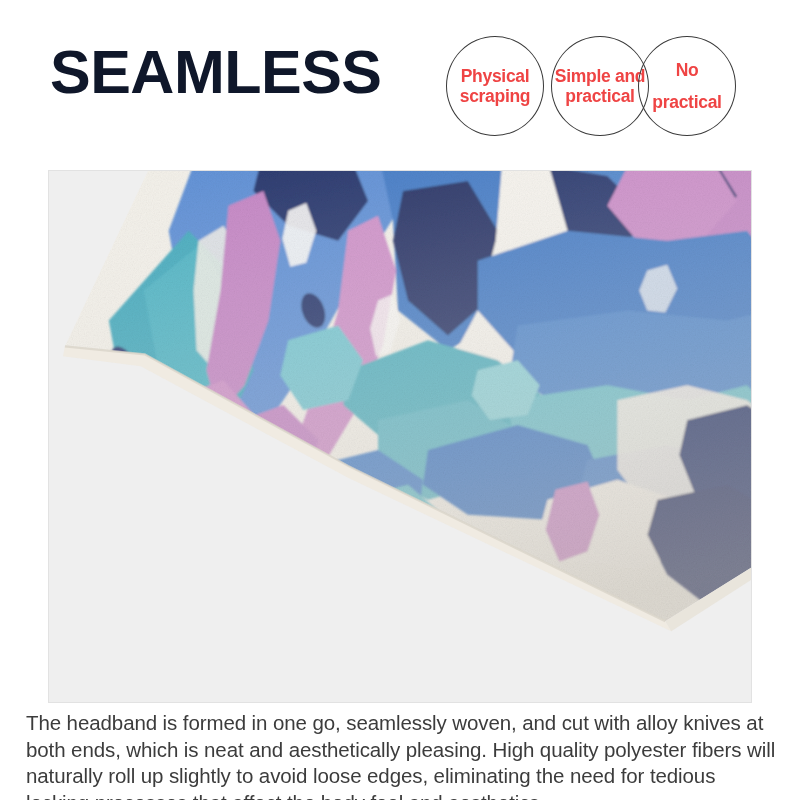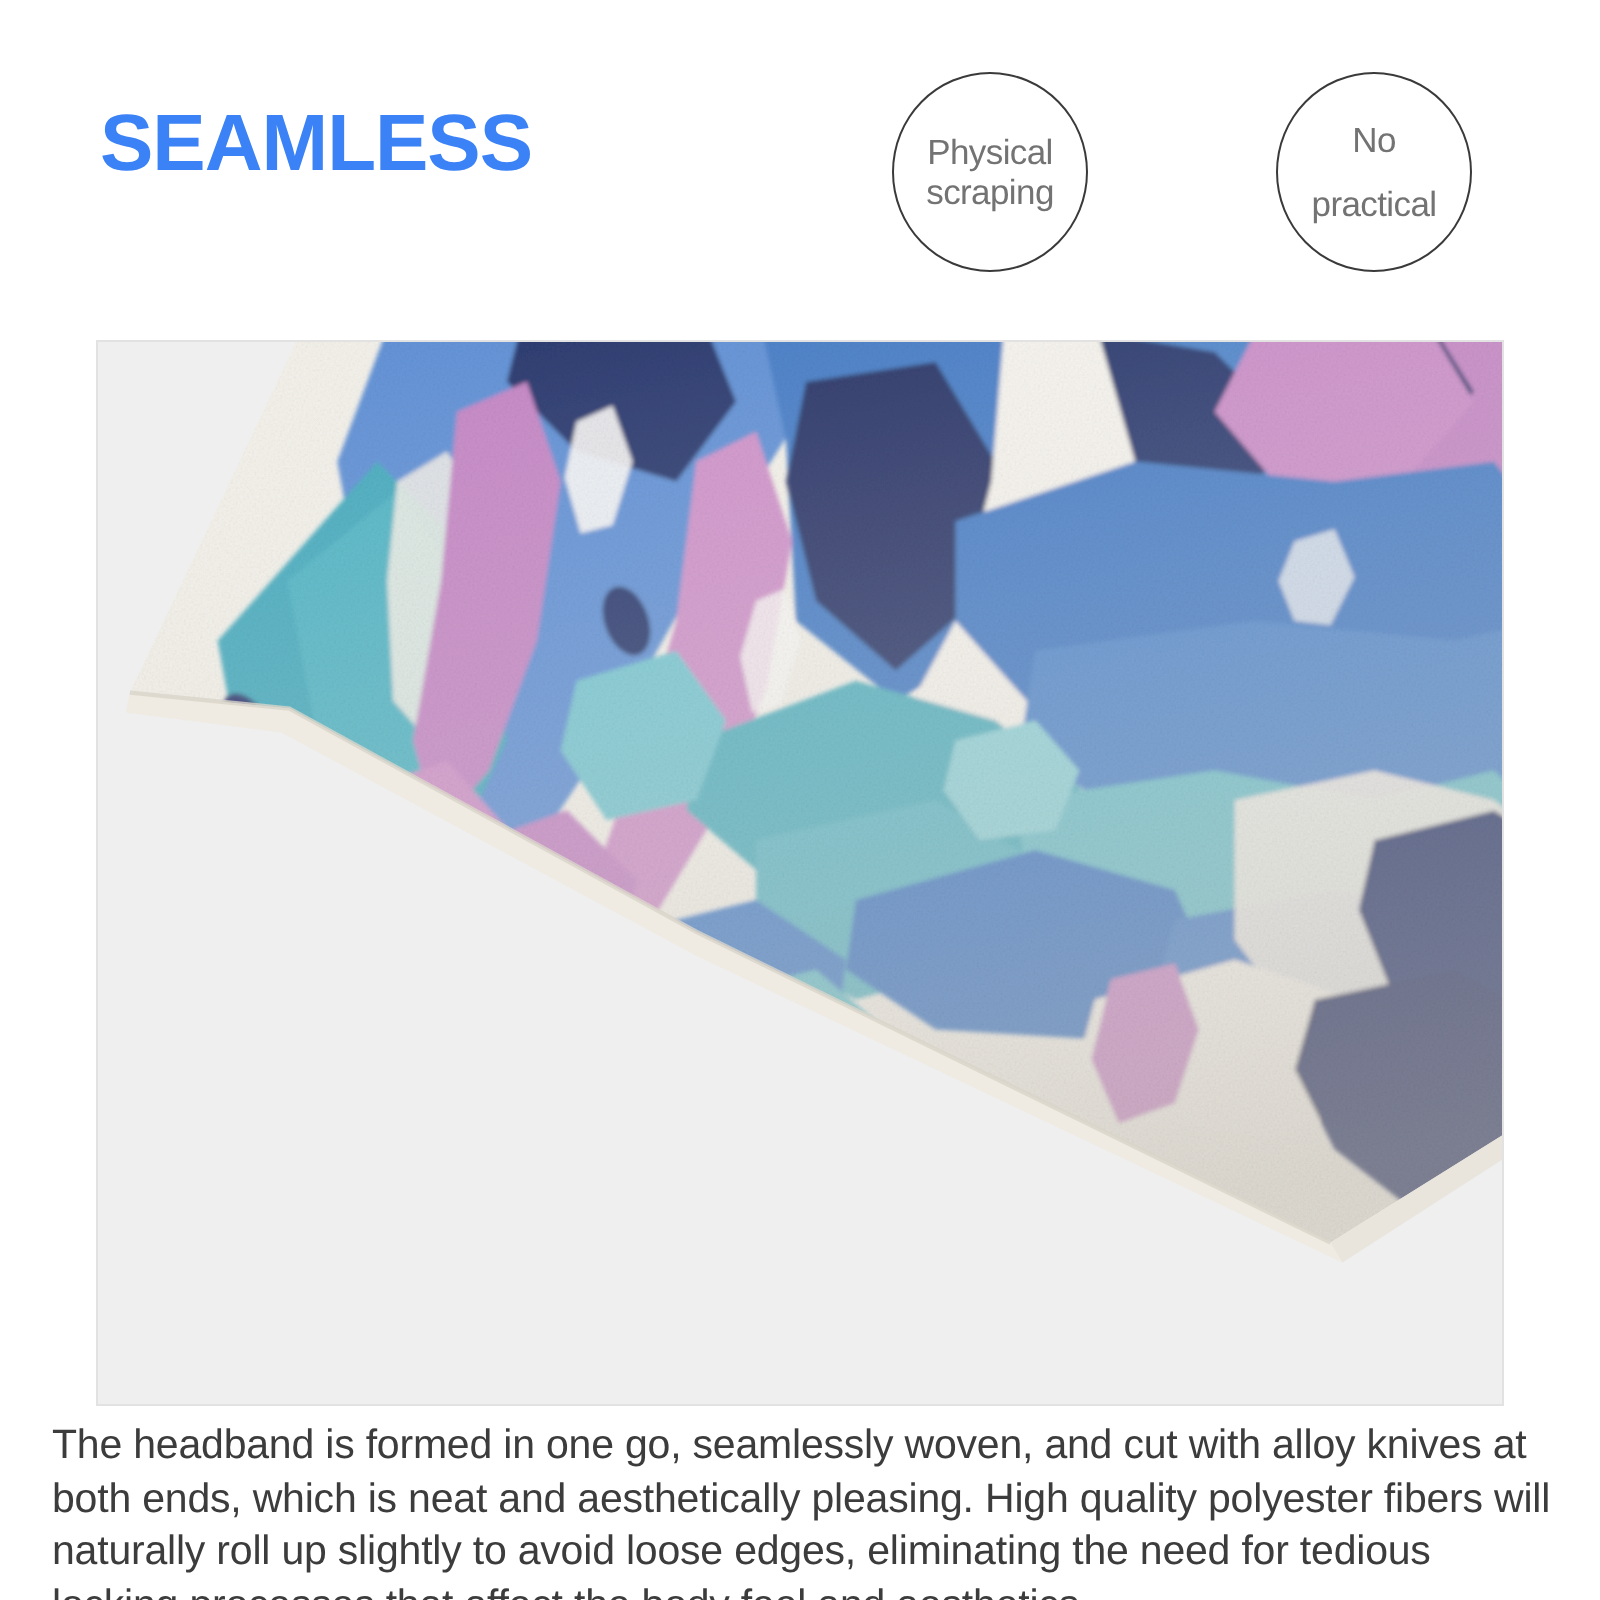"SEAMLESS" #page-title { color: #3b82f6 -> #0f172a; font-size: 40px -> 61px }
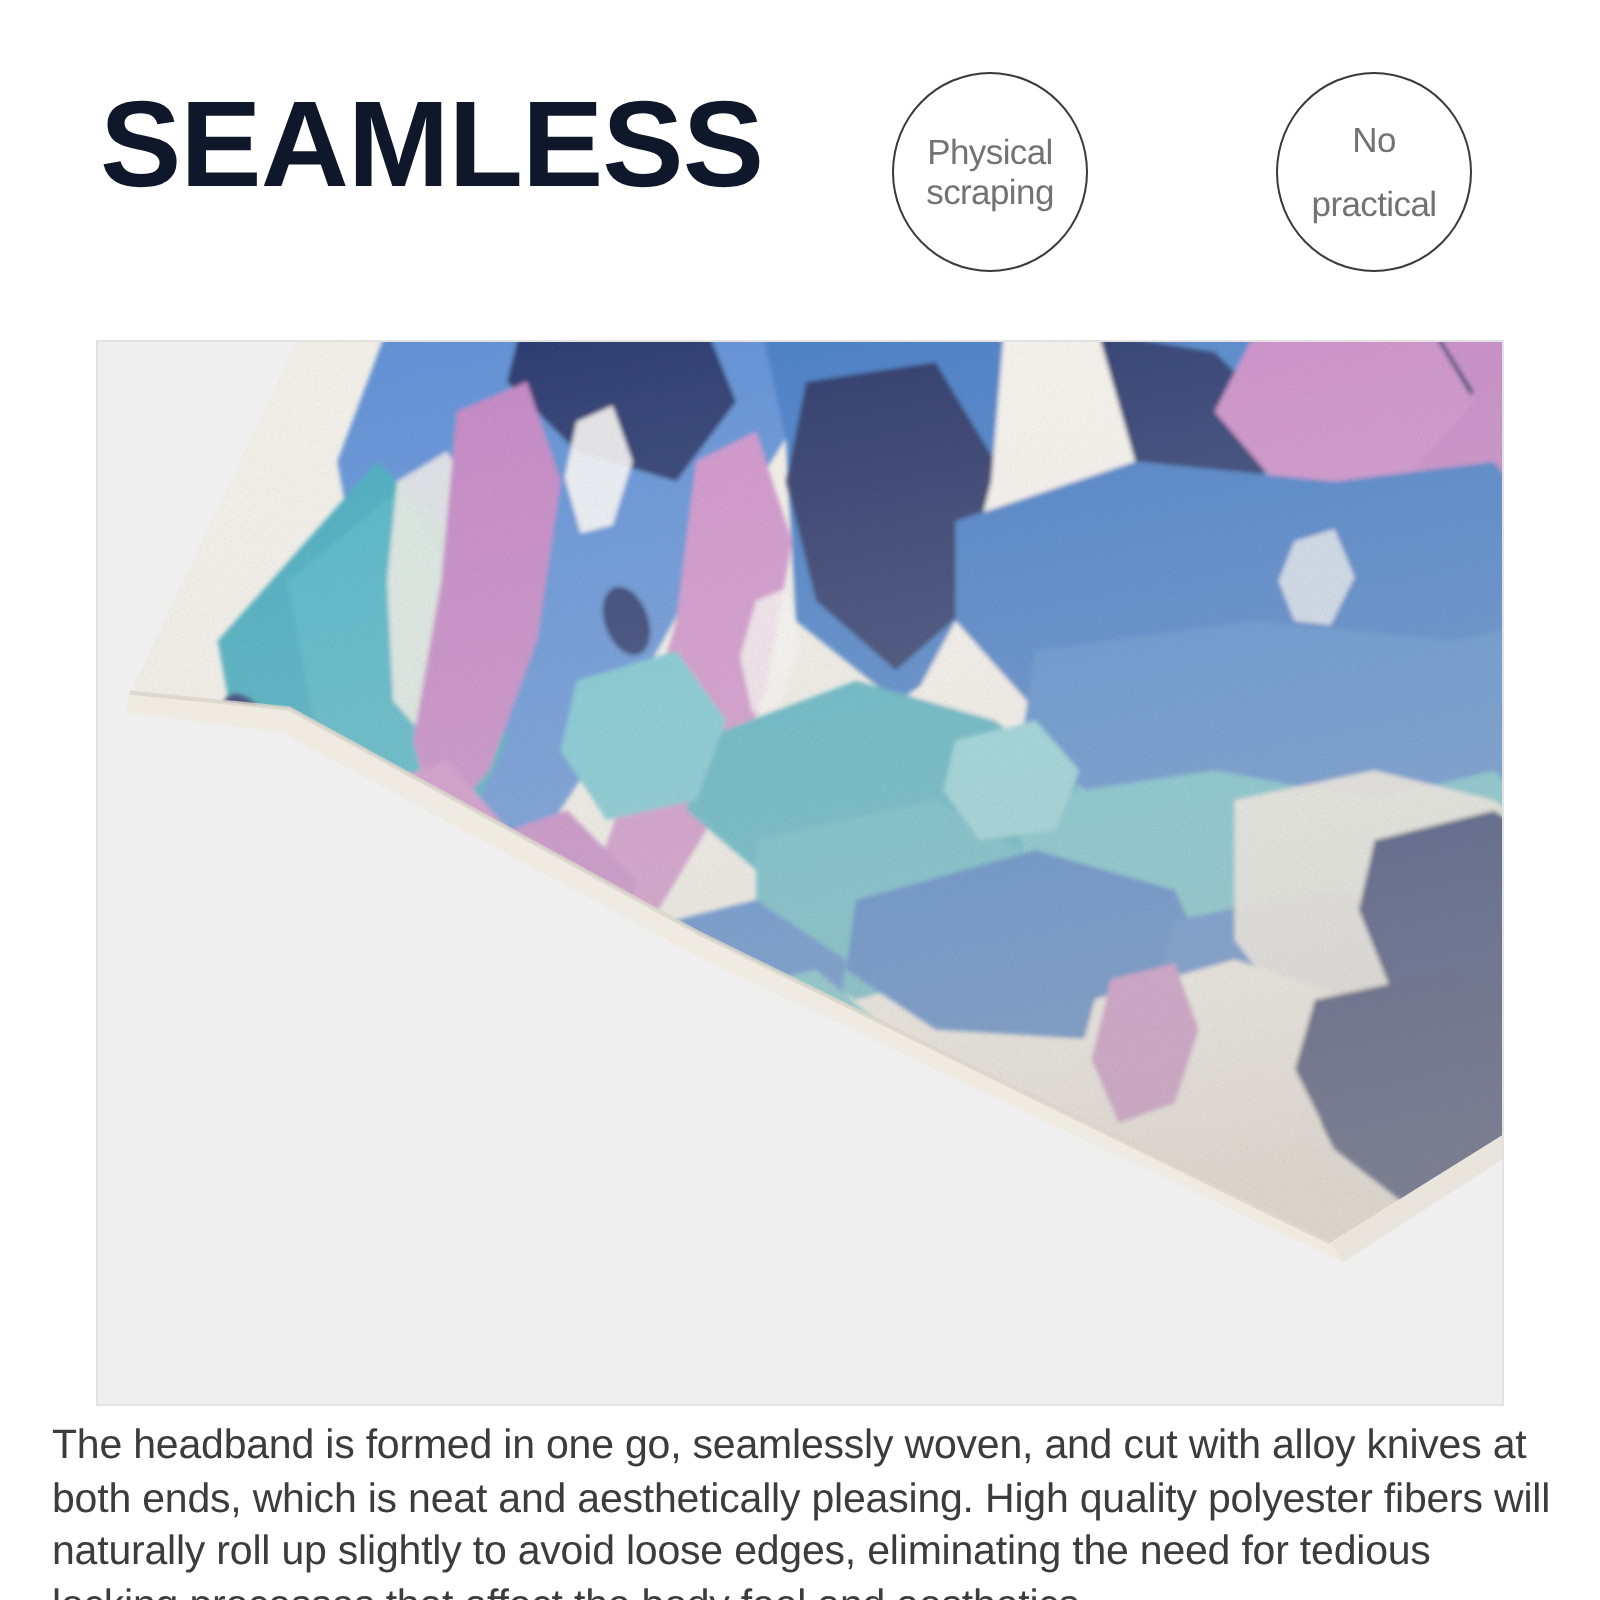"Physical" .badge-text { color: #737373 -> #ef4444; font-weight: none -> bold }
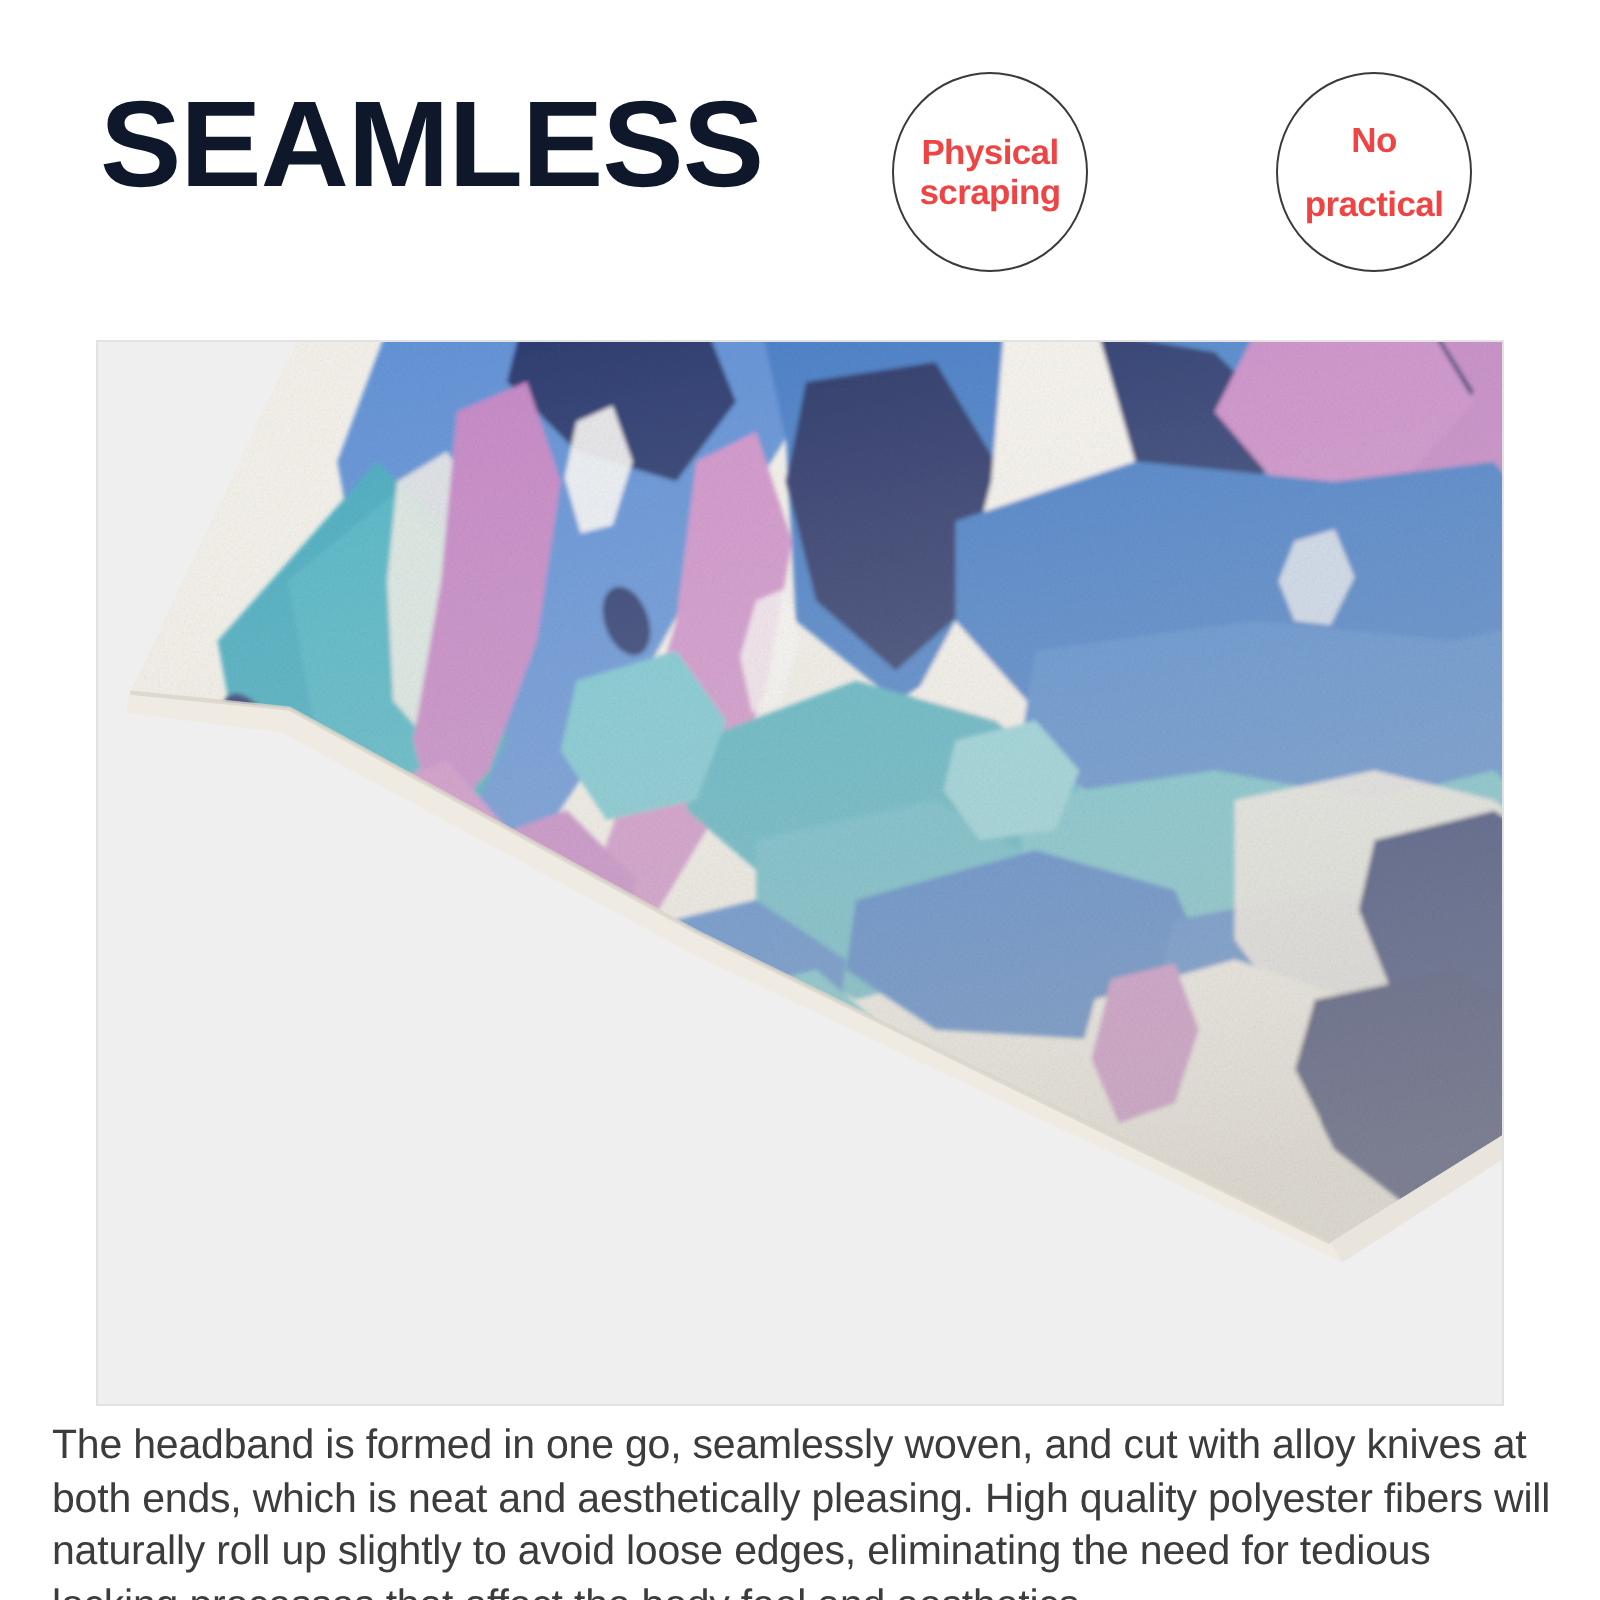"Simple and" div.badge { html: none -> <div> <span>Simple and</span> <span>practical</span> </div> }
